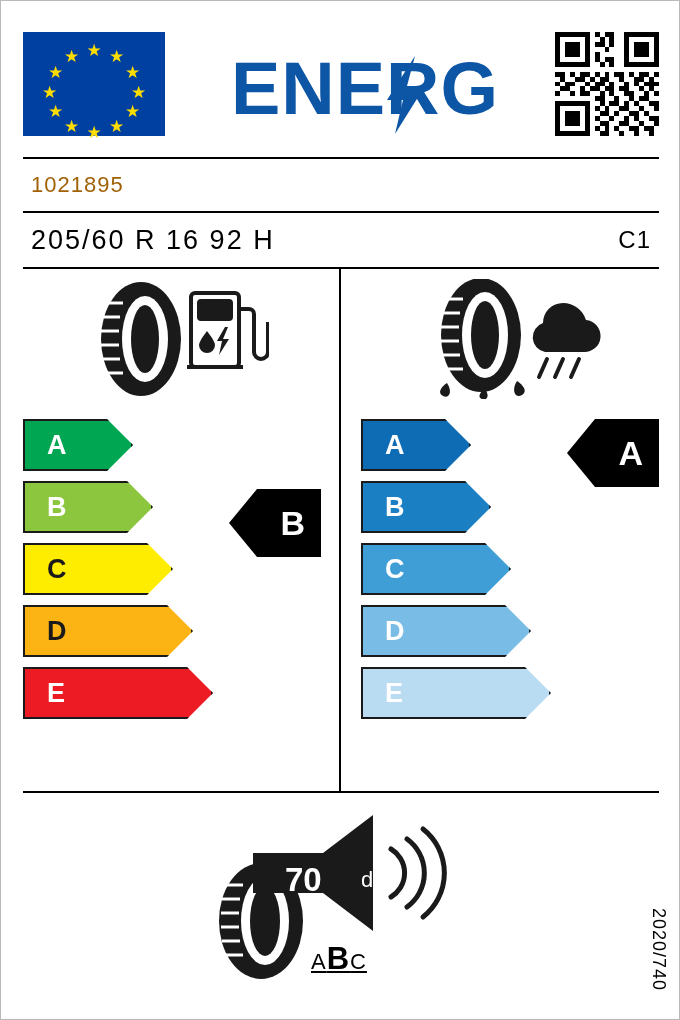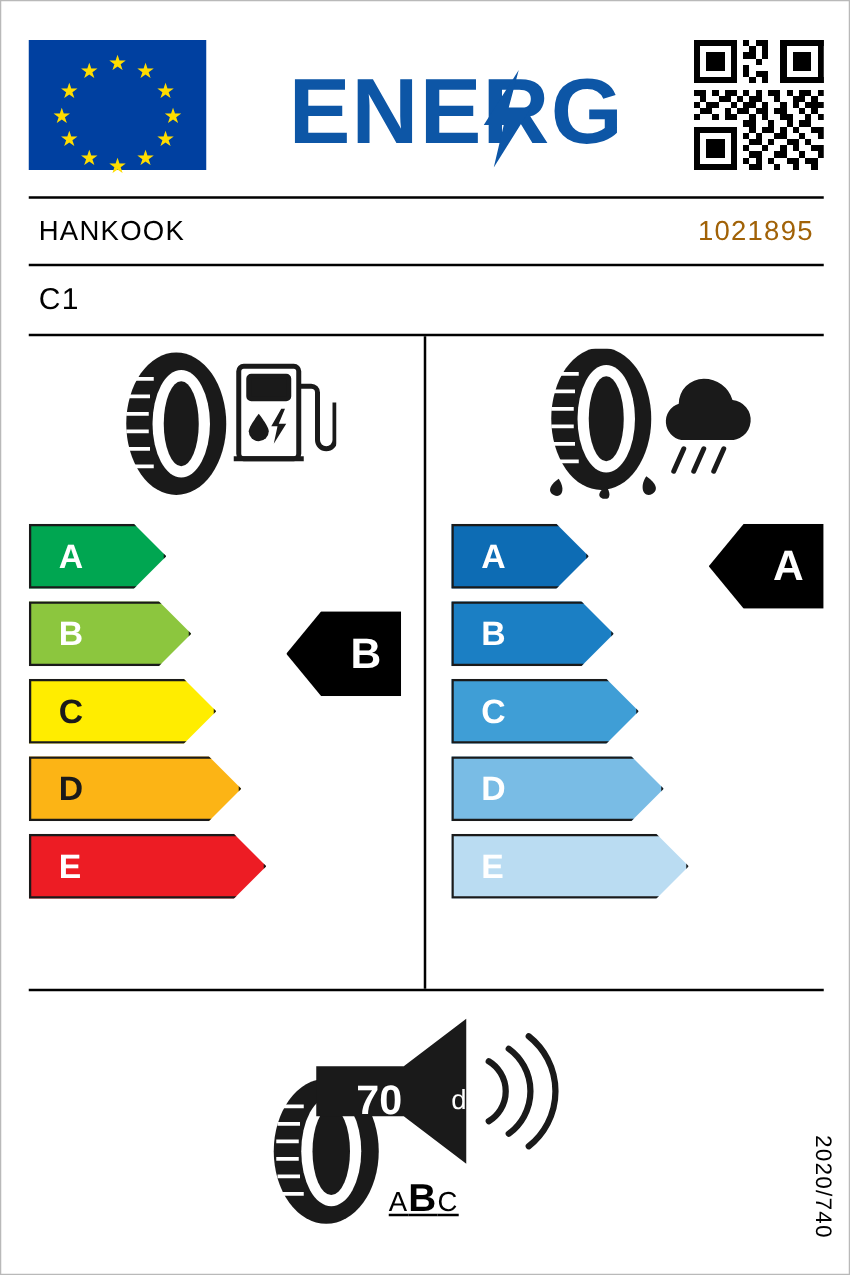"HANKOOK" span.brand-name { html: <span>HANKOOK</span> -> none }
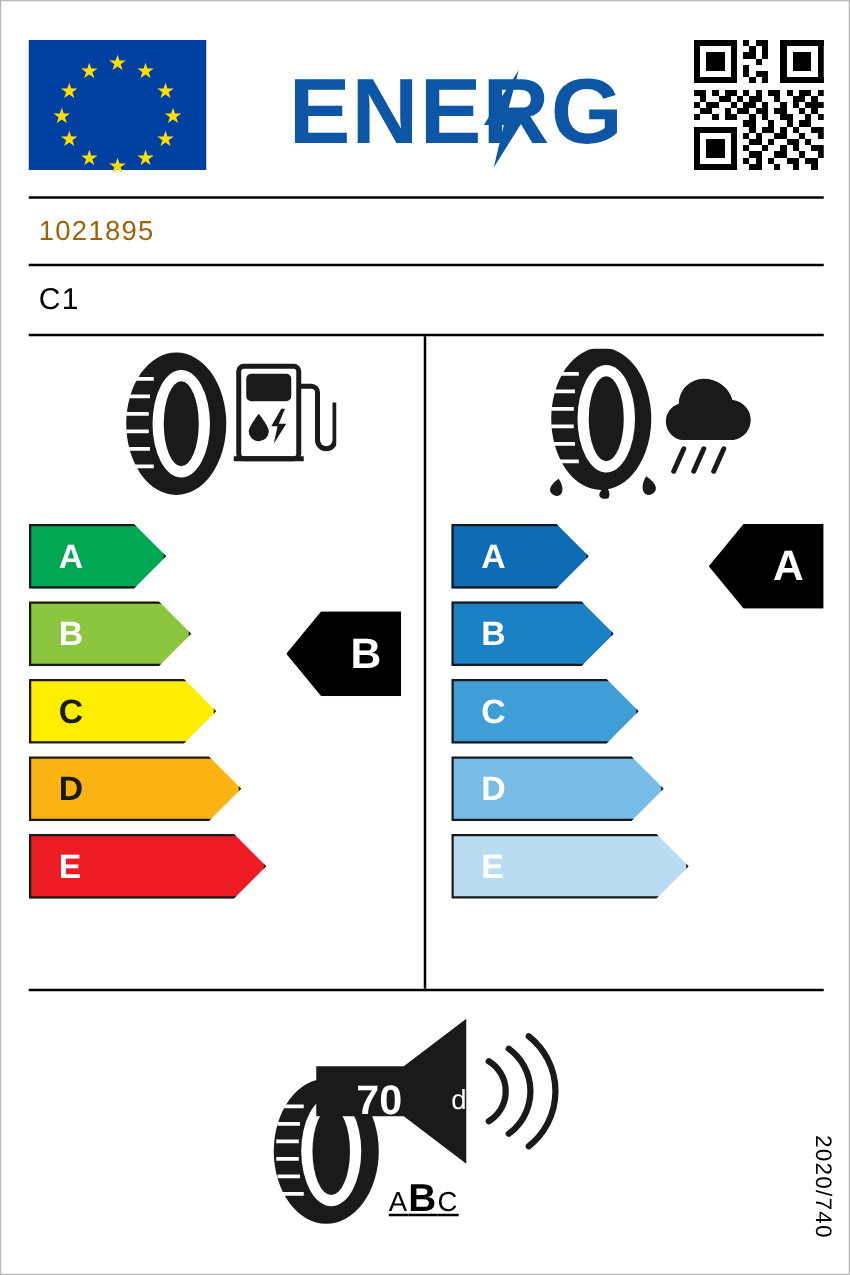"205/60 R 16 92 H" span.size-text { html: none -> <span>205/60 R 16 92 H</span> }
